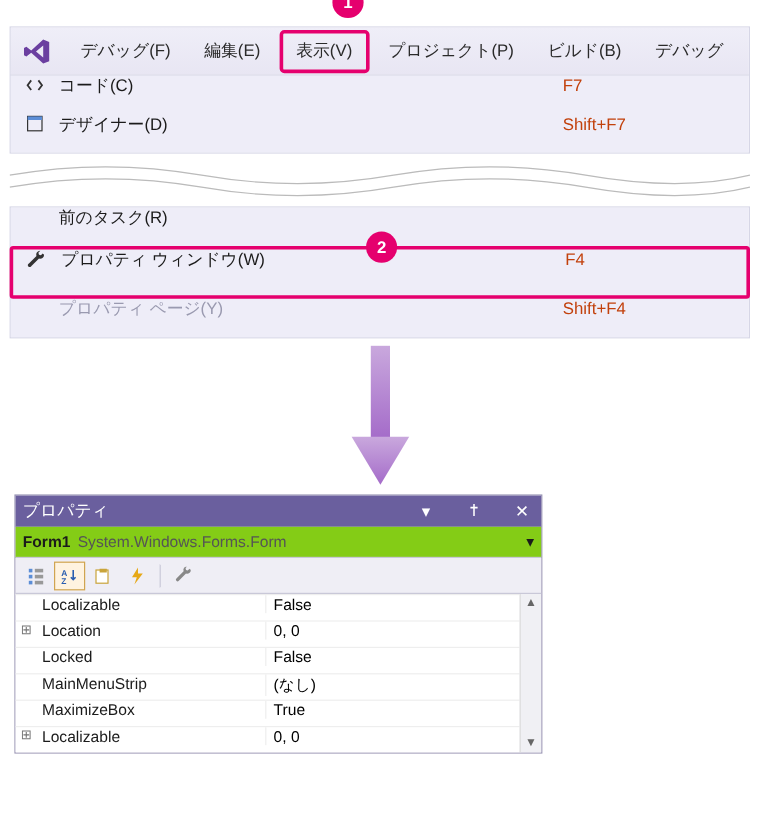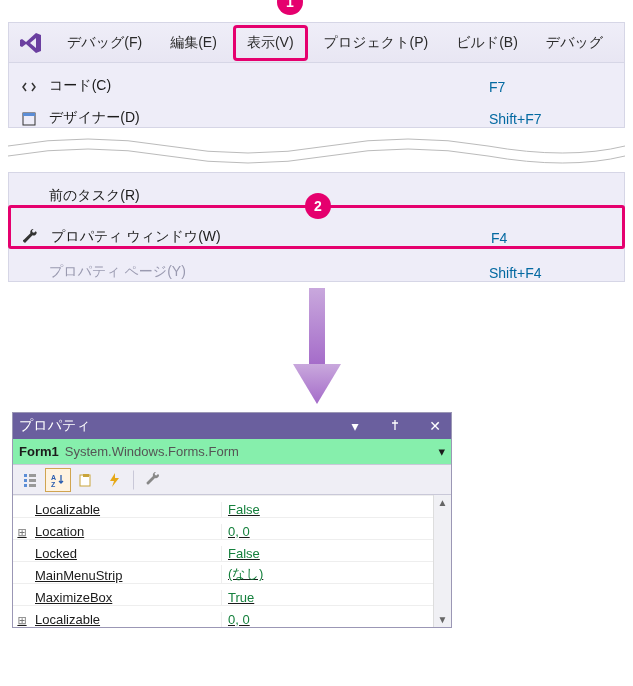"コード(C)" .dd-row { align-items: flex-end -> flex-start }
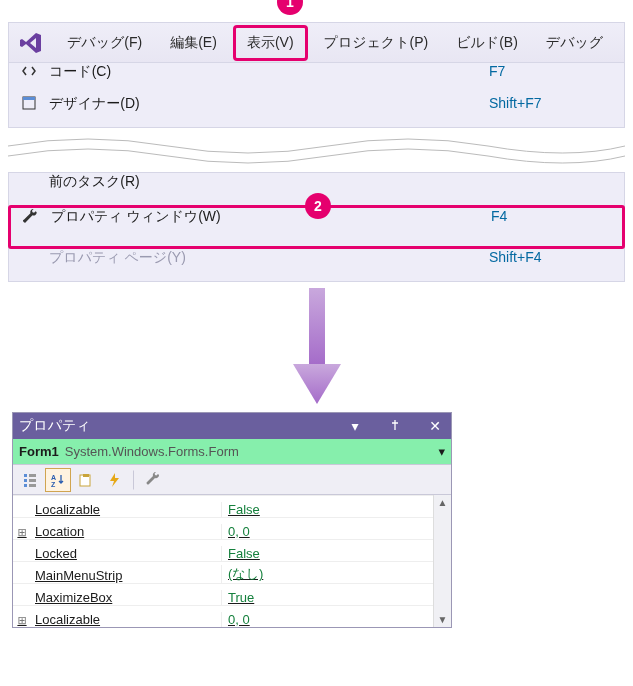"F7" .dd-short { color: #0369a1 -> #c2410c; margin-left: 20px -> none }
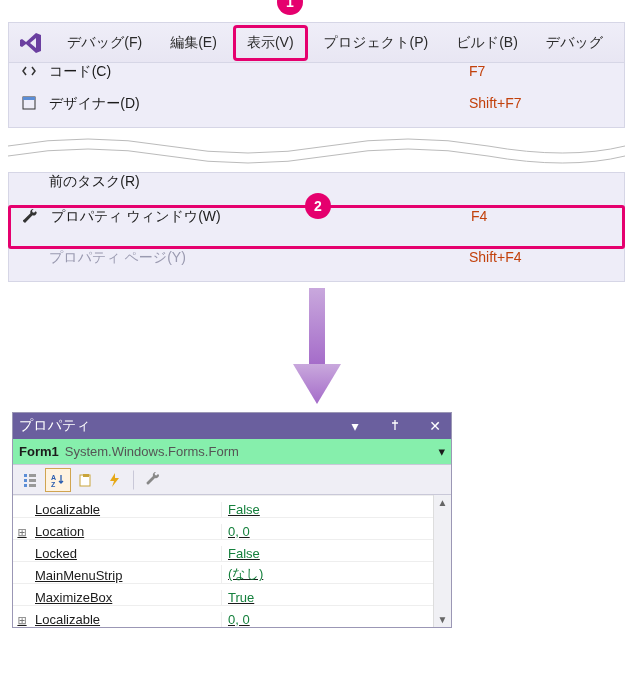"Form1" .prop-sel { background: #86efac -> #84cc16 }
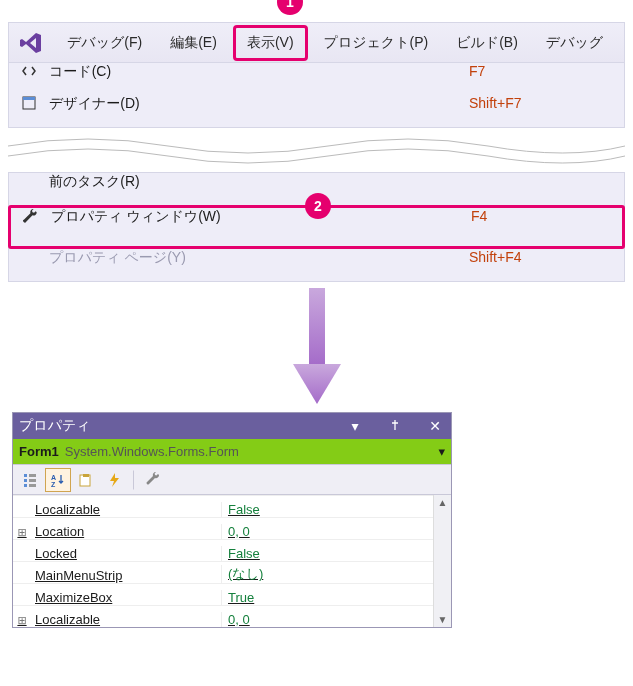"Localizable" .pg-row { align-items: flex-end -> flex-start; text-decoration: underline -> none }
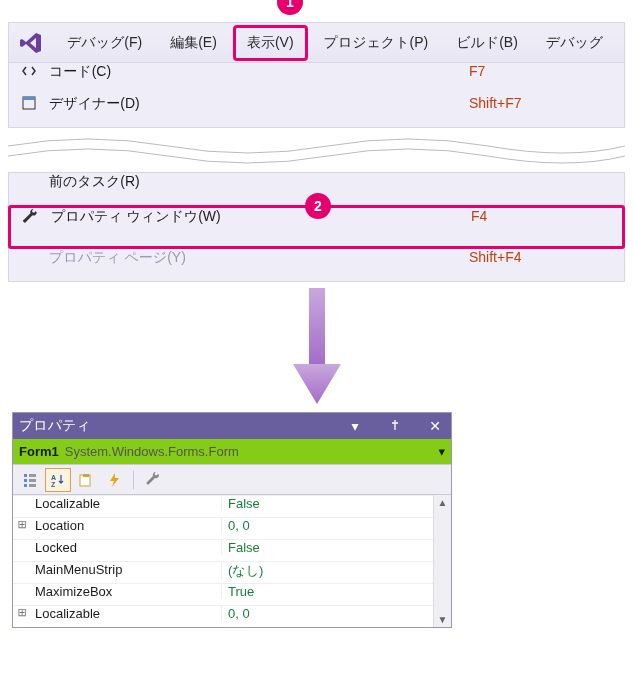"False" .pg-val { color: #15803d -> #000000 }
